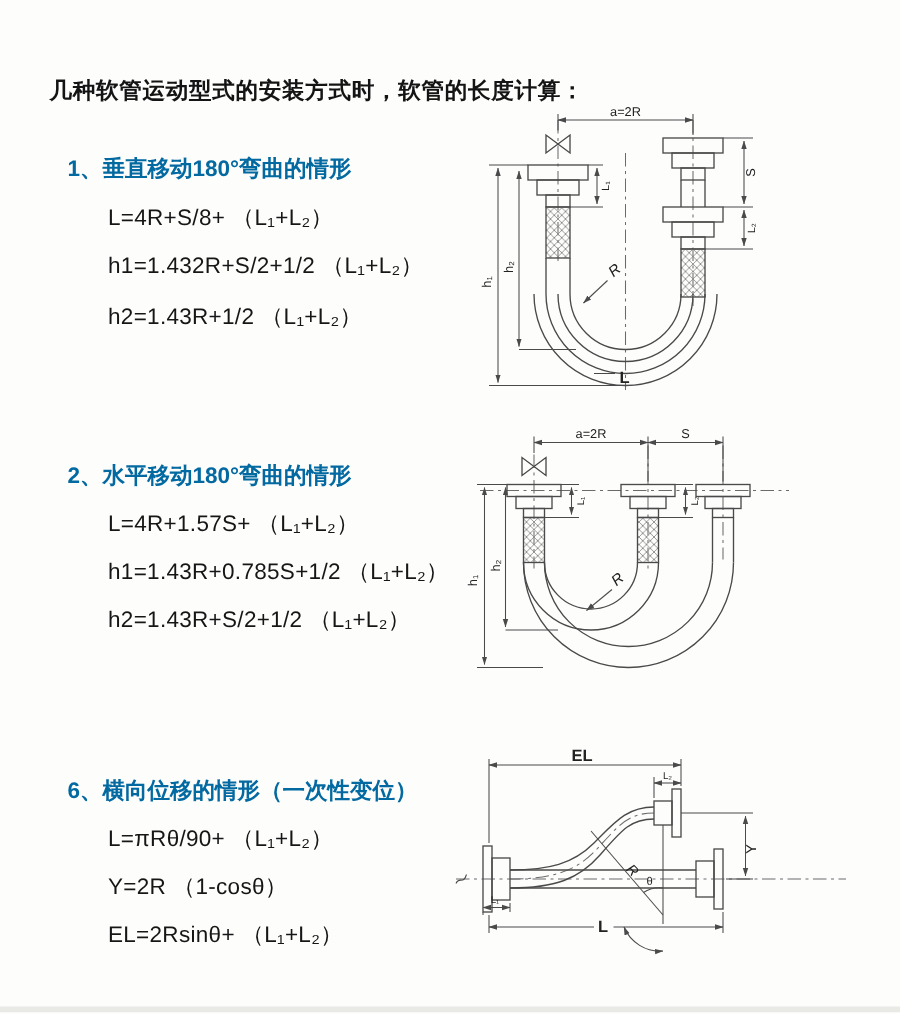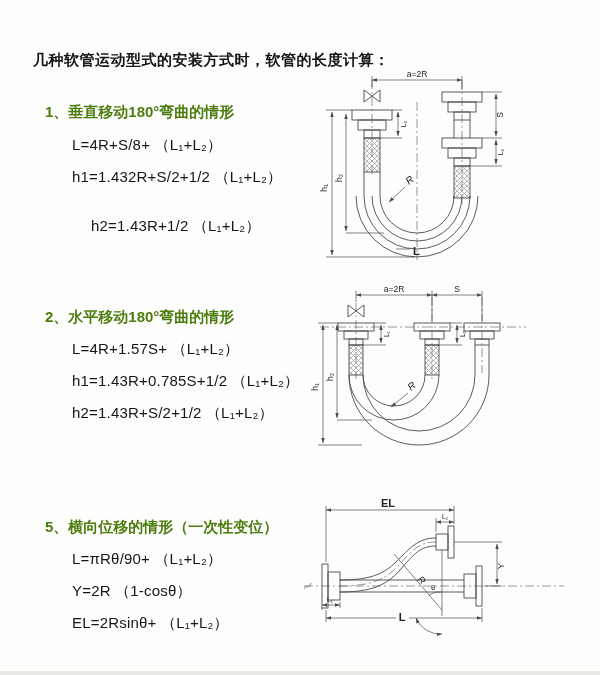"1、垂直移动180°弯曲的情形" .section-heading { color: #4d7c0f -> #0369a1 }
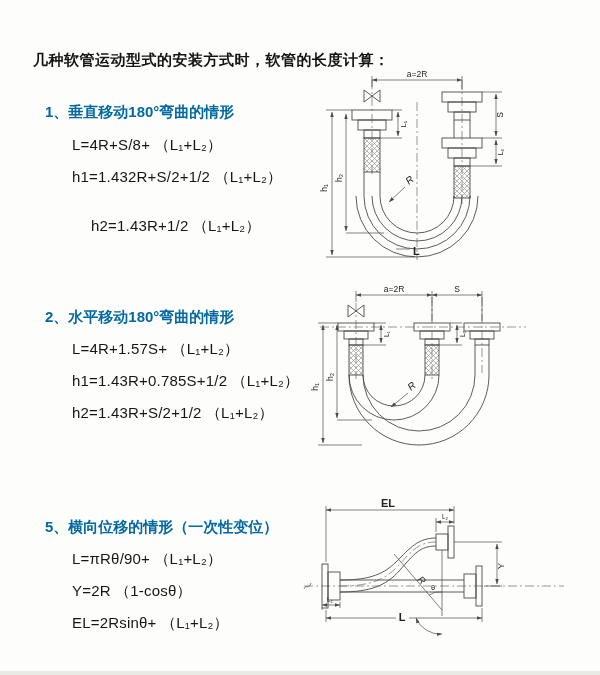"h2=1.43R+1/2 （L₁+L₂）" div.formula { margin-left: 19px -> none; top: 217px -> 202px }
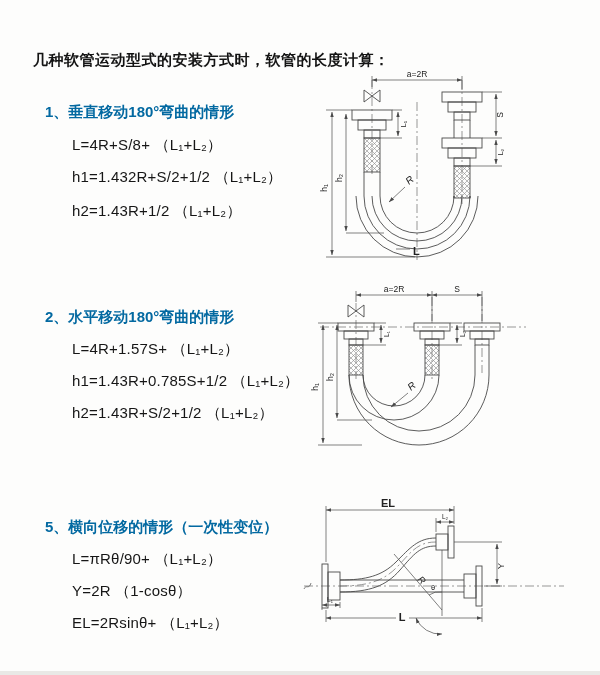"5、横向位移的情形（一次性变位）" div.section-heading { text: 5 -> 6 }
